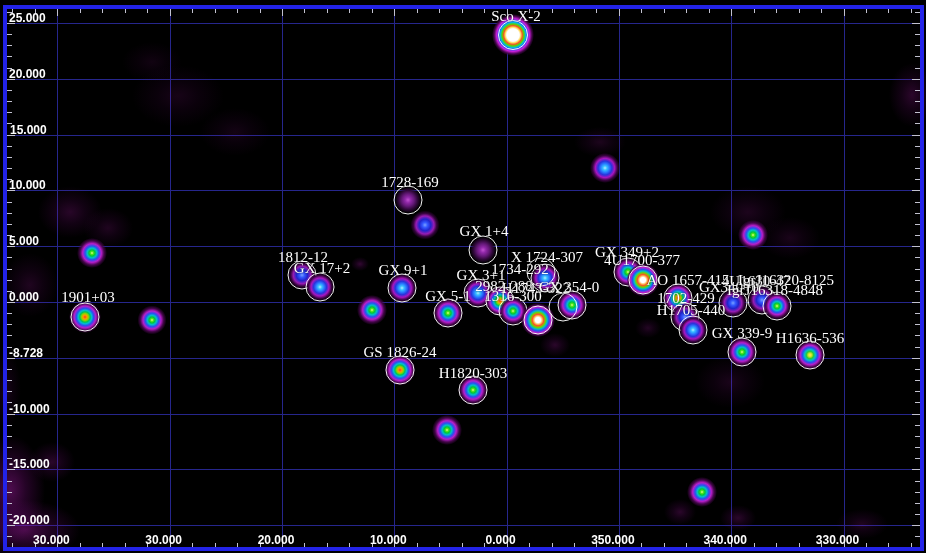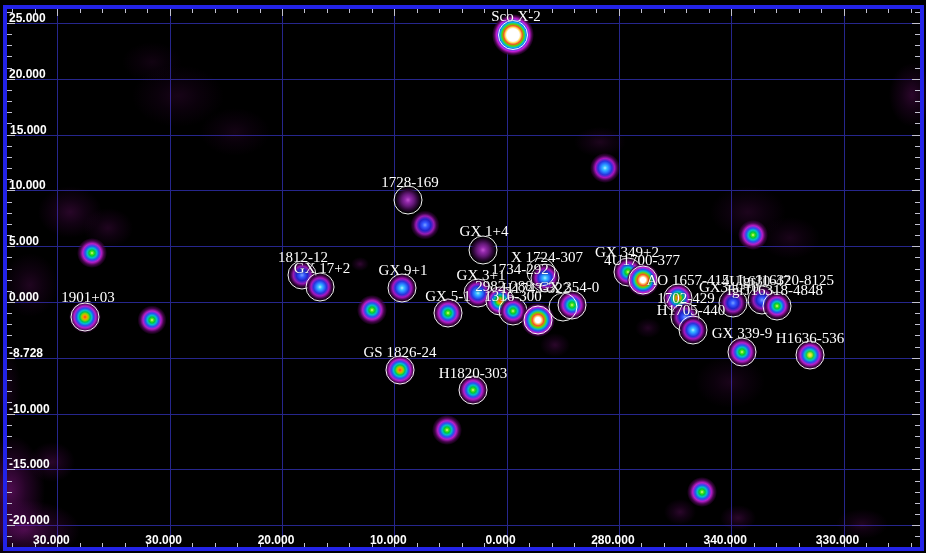"280.000" div.axis-num { text: 280.000 -> 350.000 }
